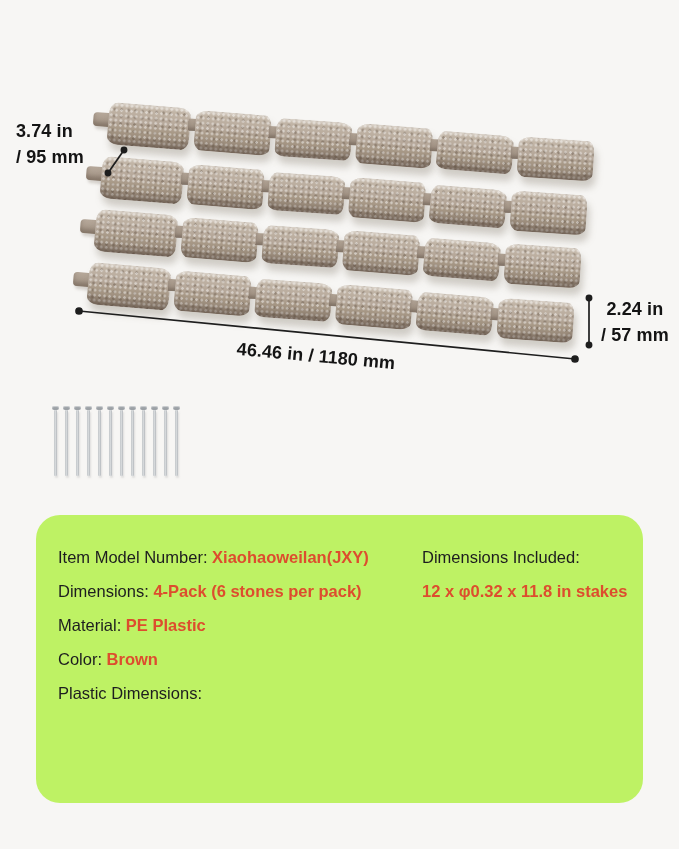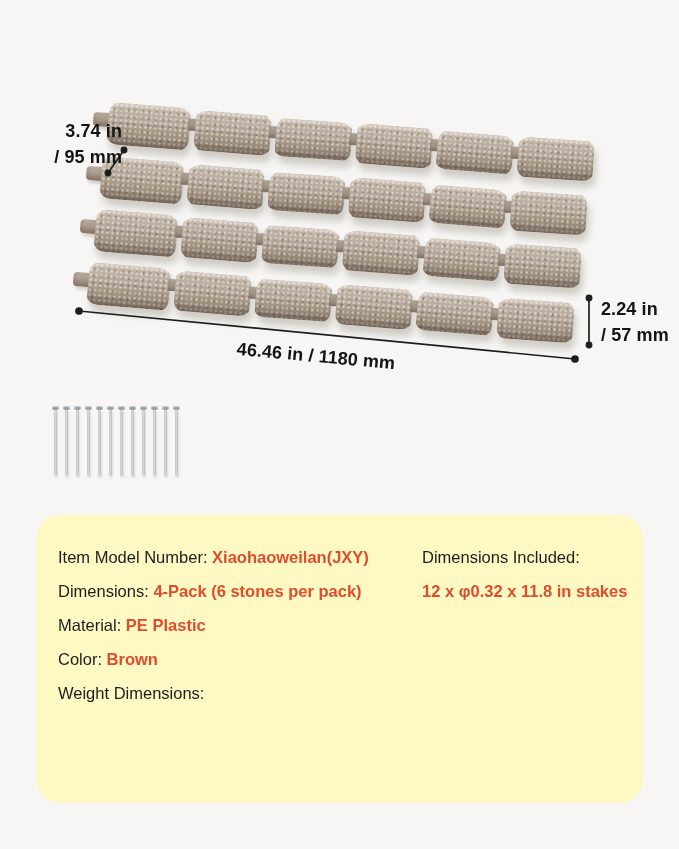"3.74 in" .dim-width { left: 44px -> 16px; text-align: right -> left }
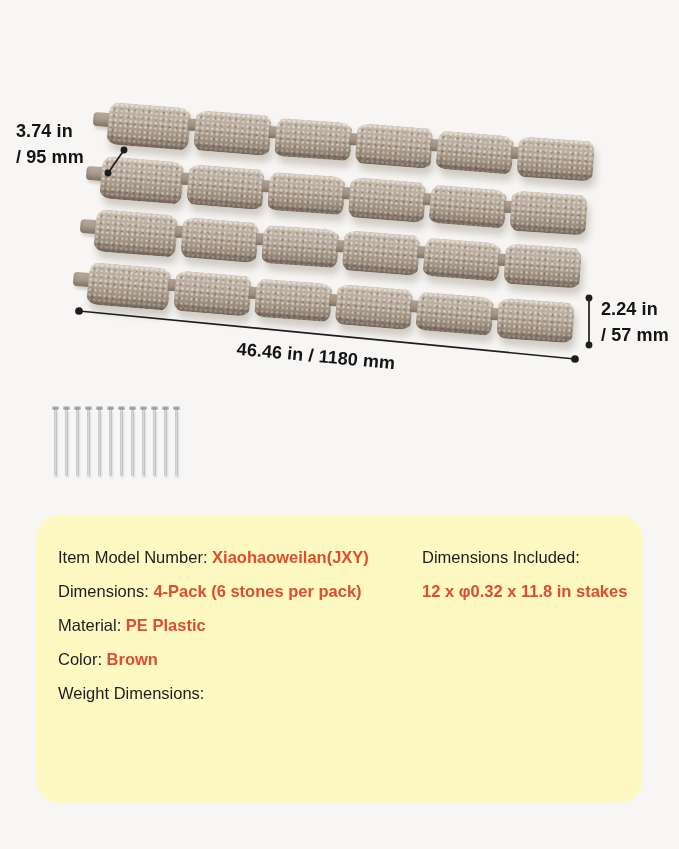"2.24 in" .dim-height { text-align: left -> center }
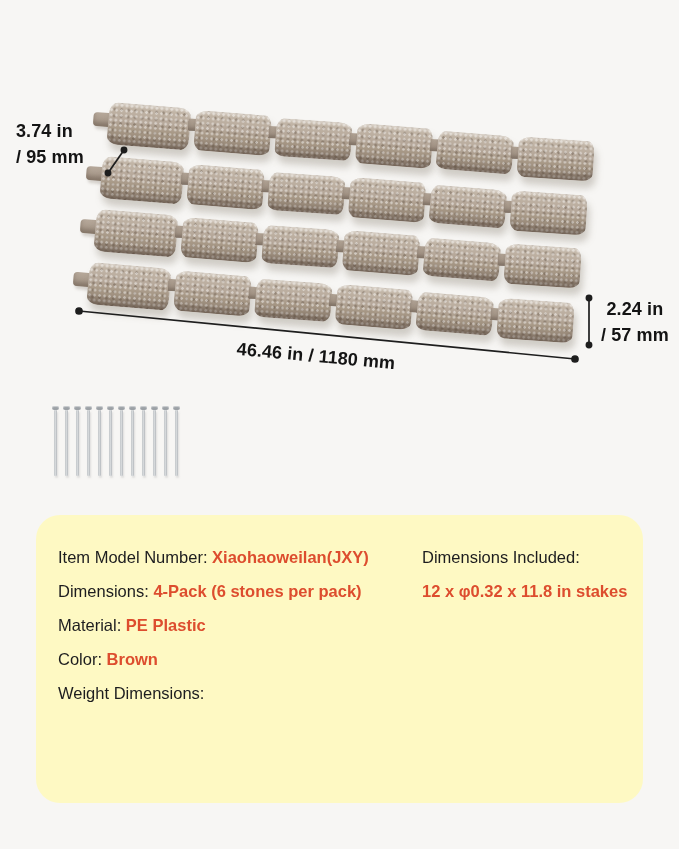"Item Model Number: Xiaohaoweilan(JXY)" .card { background: #fef9c3 -> #bef264 }
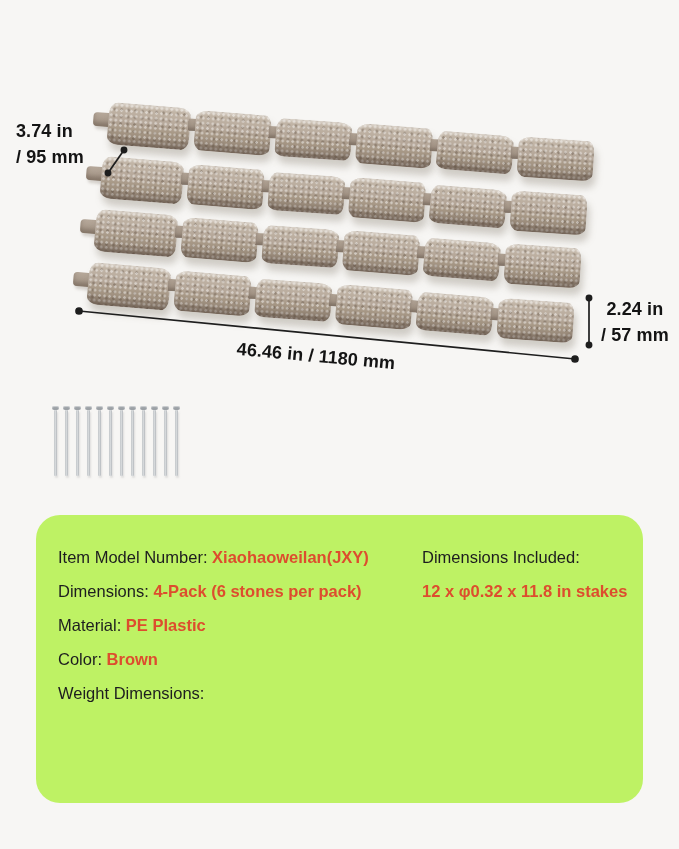"Weight Dimensions:" span.spec-label { text: Weight -> Plastic }
